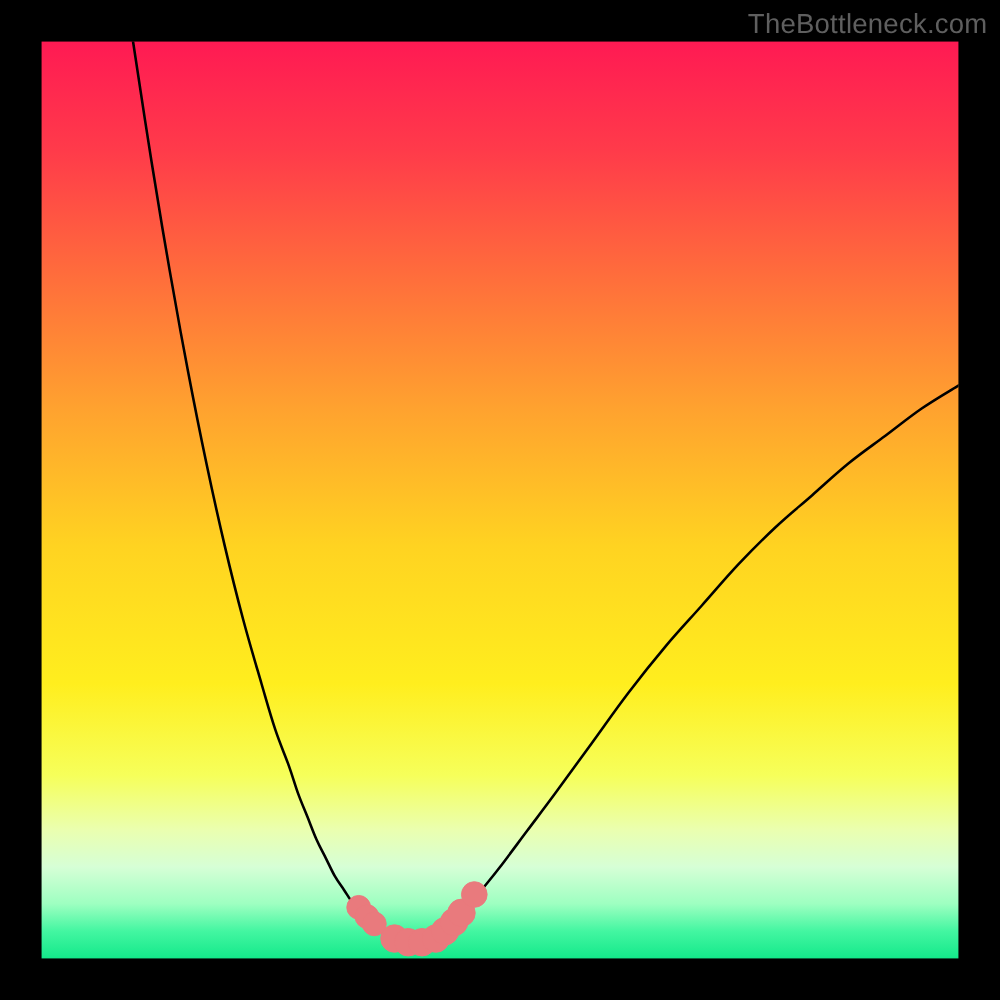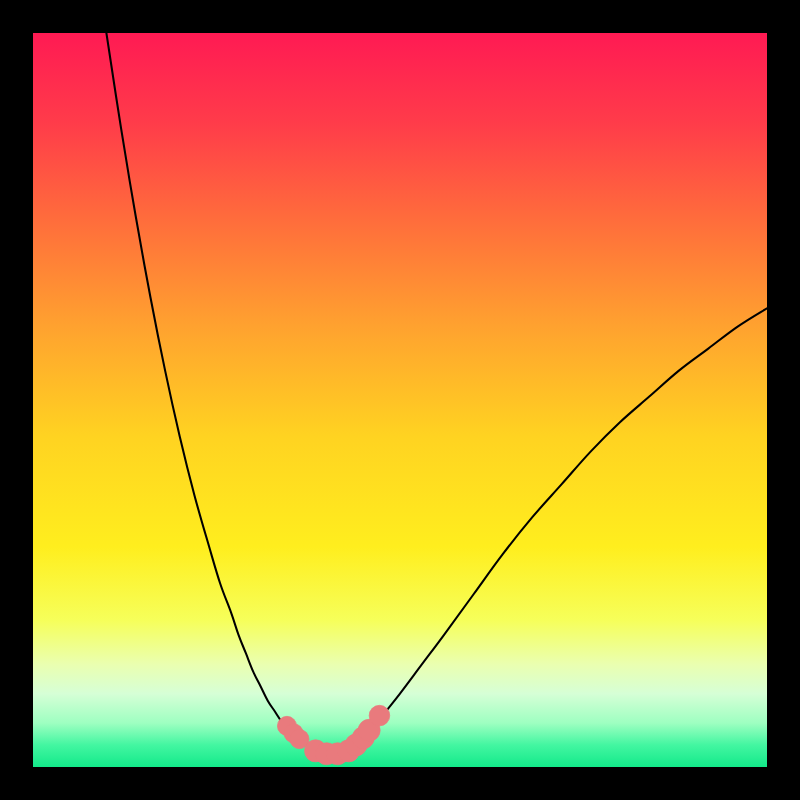"TheBottleneck.com" div.watermark { html: none -> <div>TheBottleneck.com</div> }
